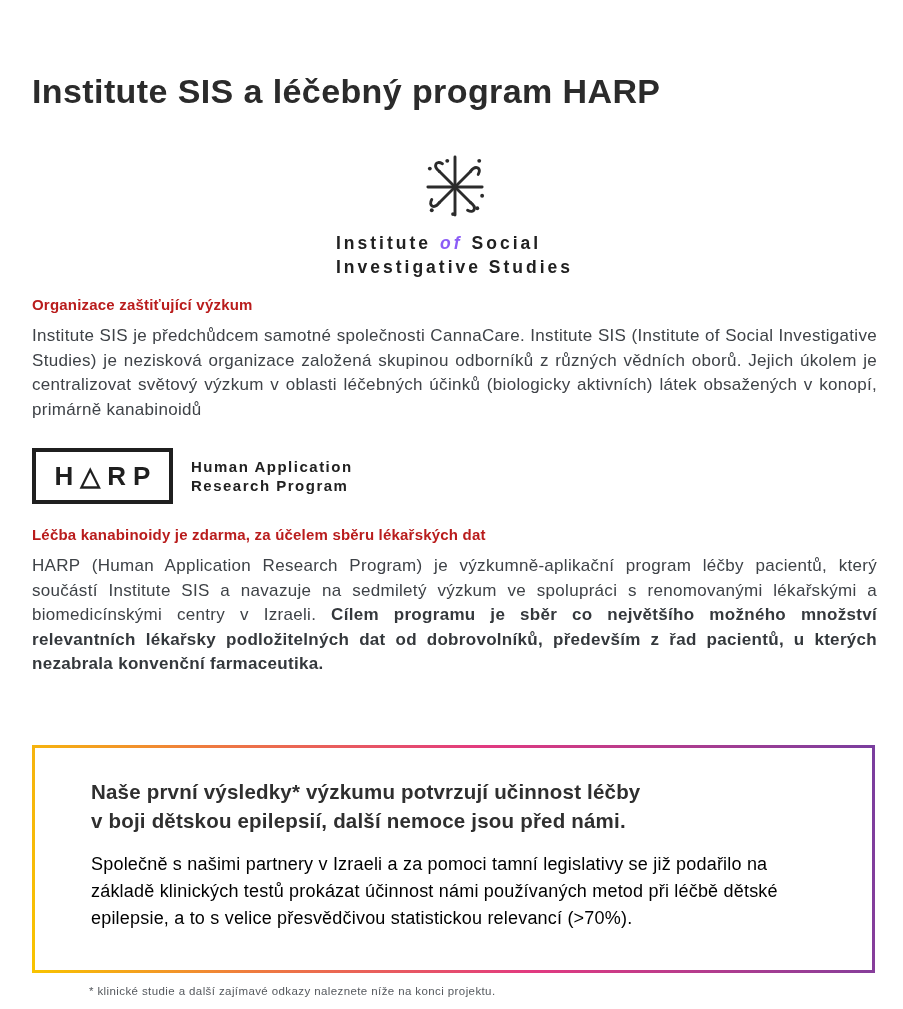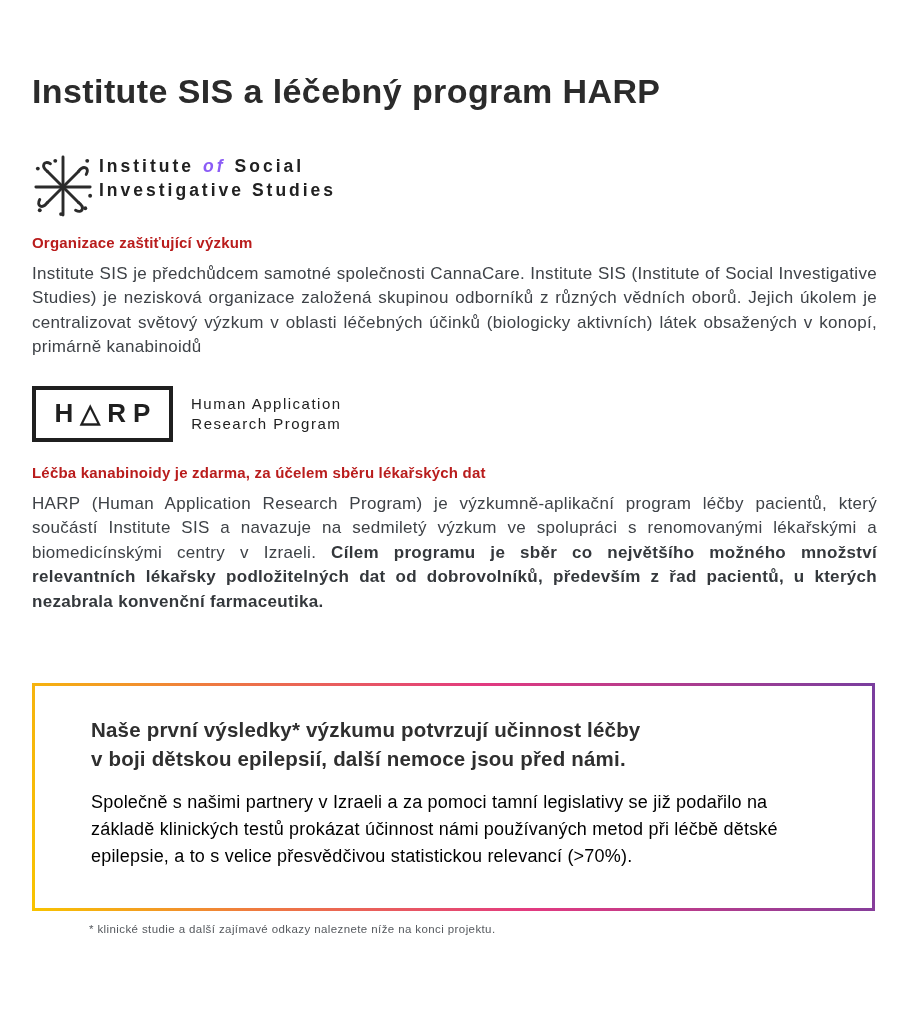"Institute" .sis-logo { align-items: none -> center; flex-direction: none -> column; gap: 5px -> 15px }
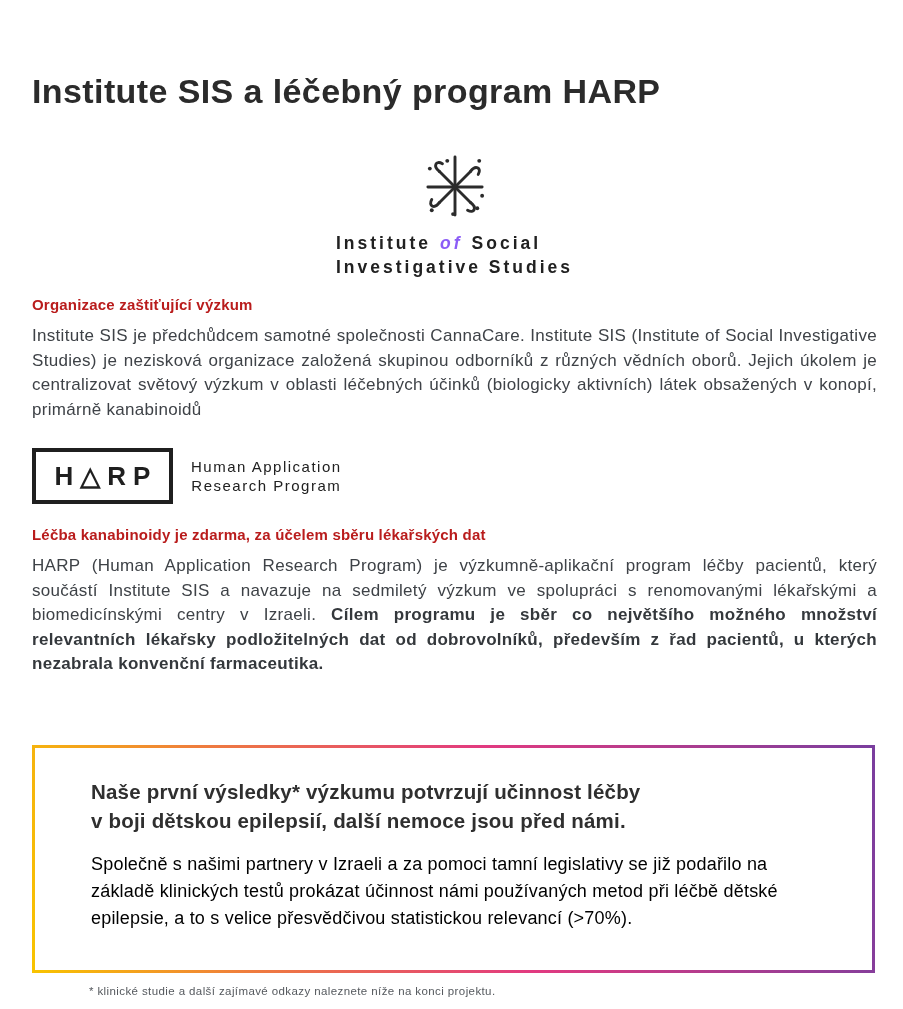"Human Application" .harp-caption { font-weight: 400 -> 700; text-align: center -> none }
